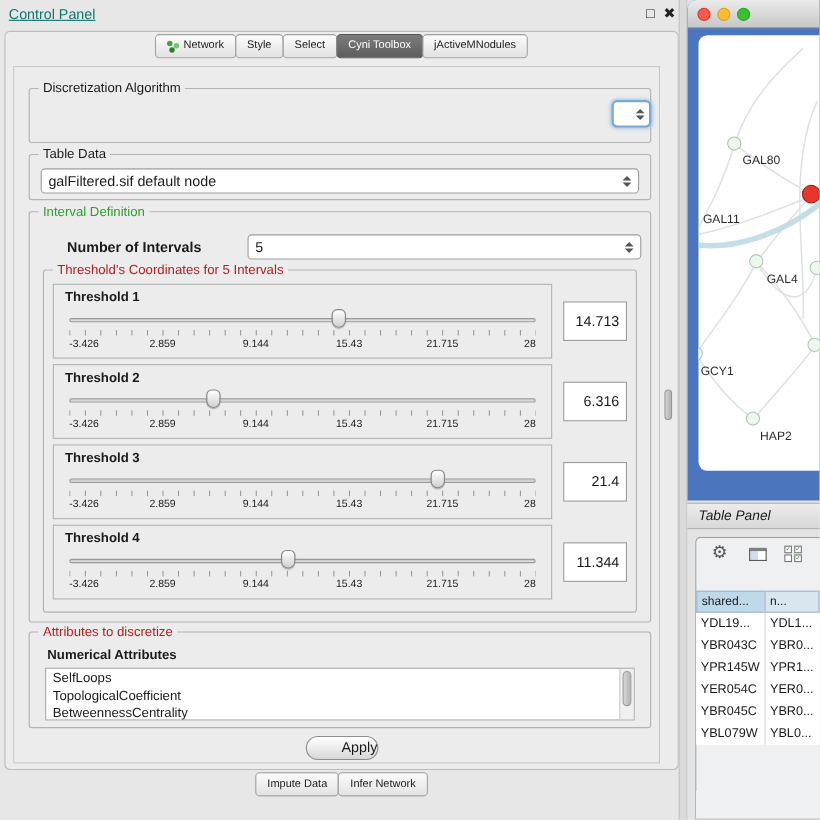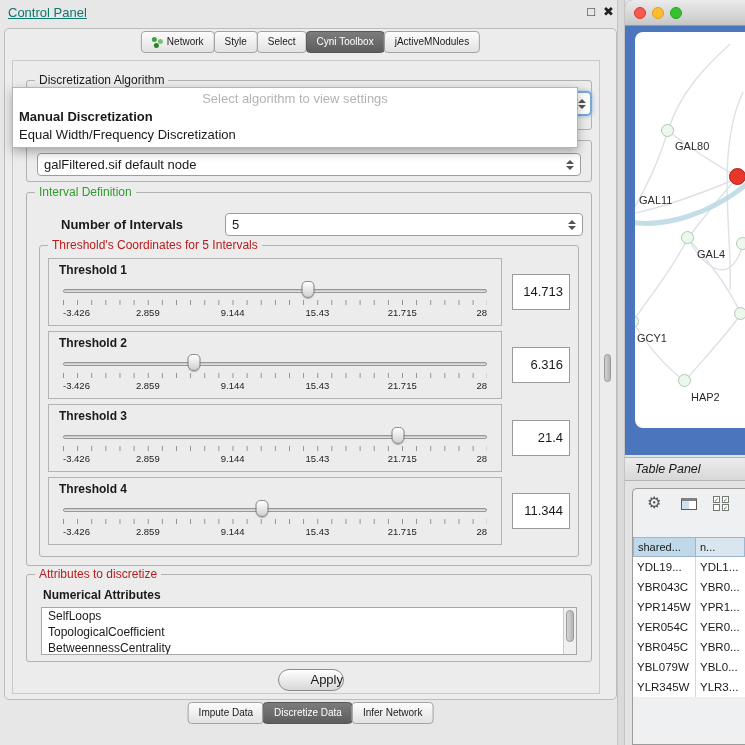"Select algorithm to view settings" div.algo-popup { html: <div> <div>Select algorithm to view settings</div> <div>Manual Discretization</div> <div>Equal Width/Frequency Discretization</div> </div> -> none }
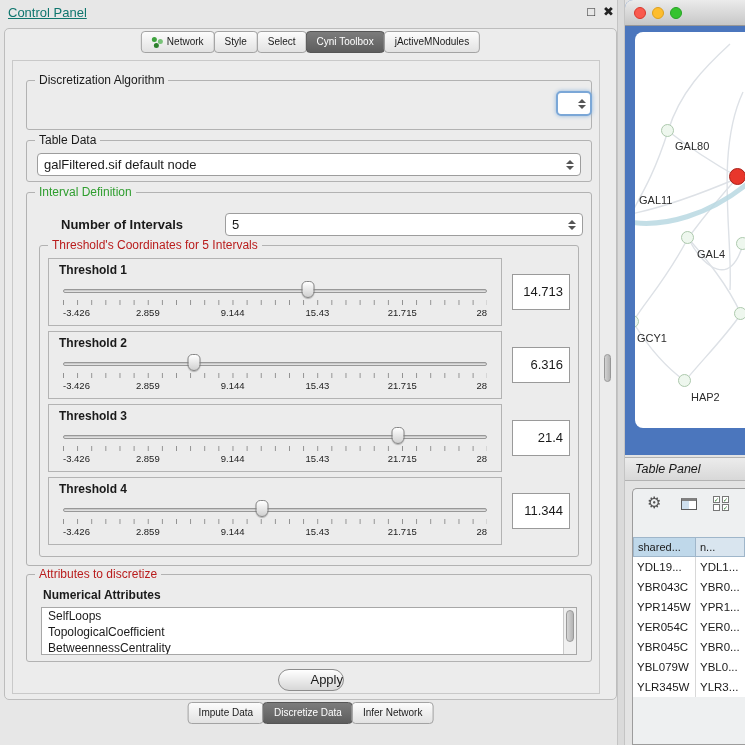"YLR345W" div.tb-row { html: <div> <span>YLR345W</span> <span>YLR3...</span> </div> -> none }
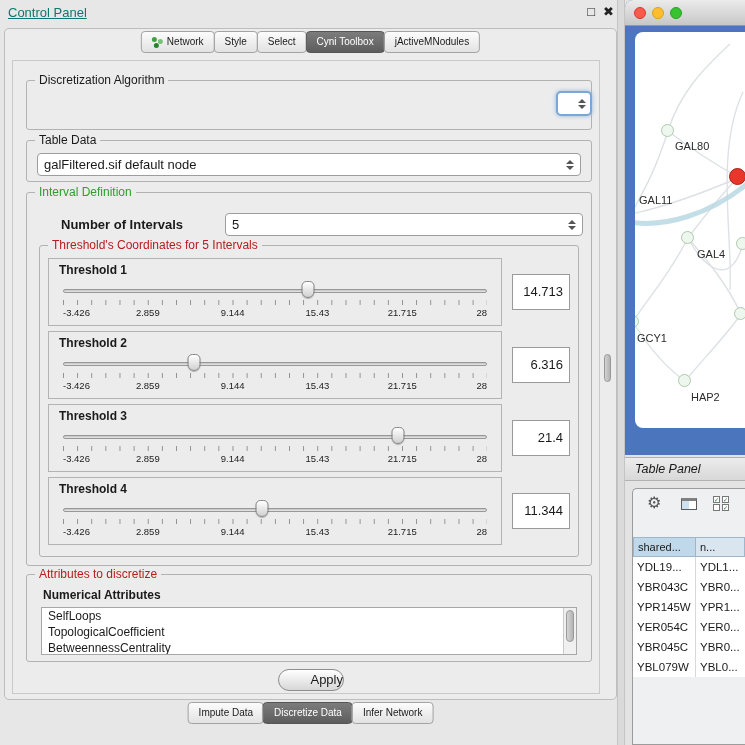"Discretize Data" div.tab { html: <div> <span>Discretize Data</span> </div> -> none }
